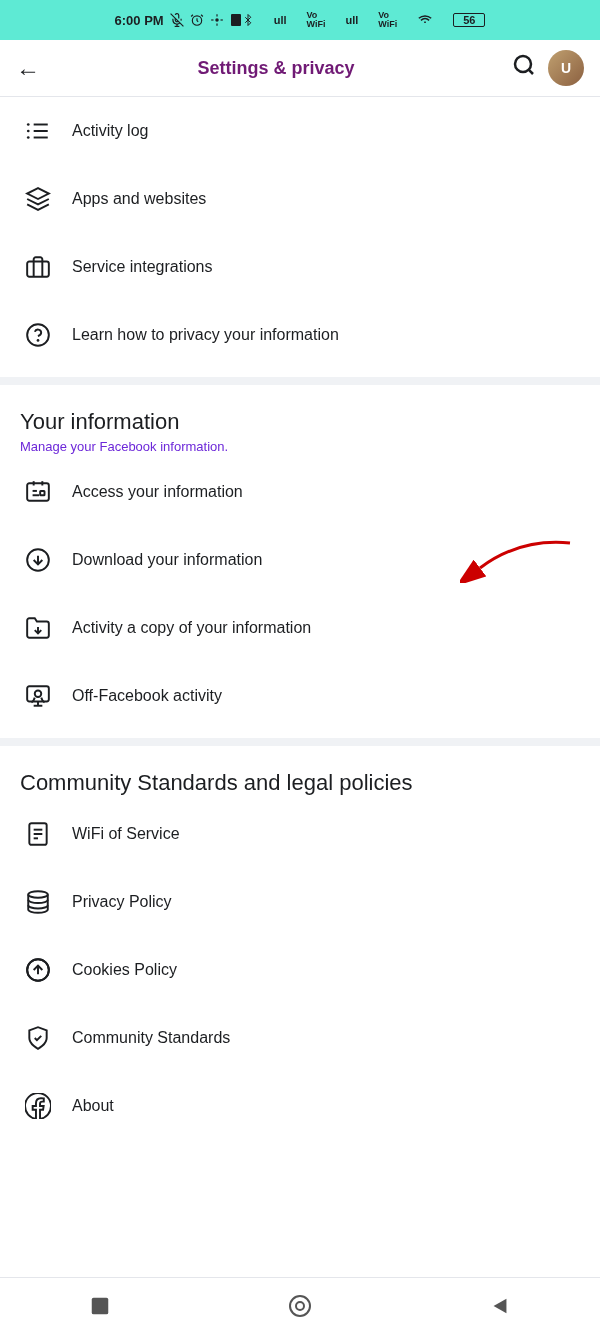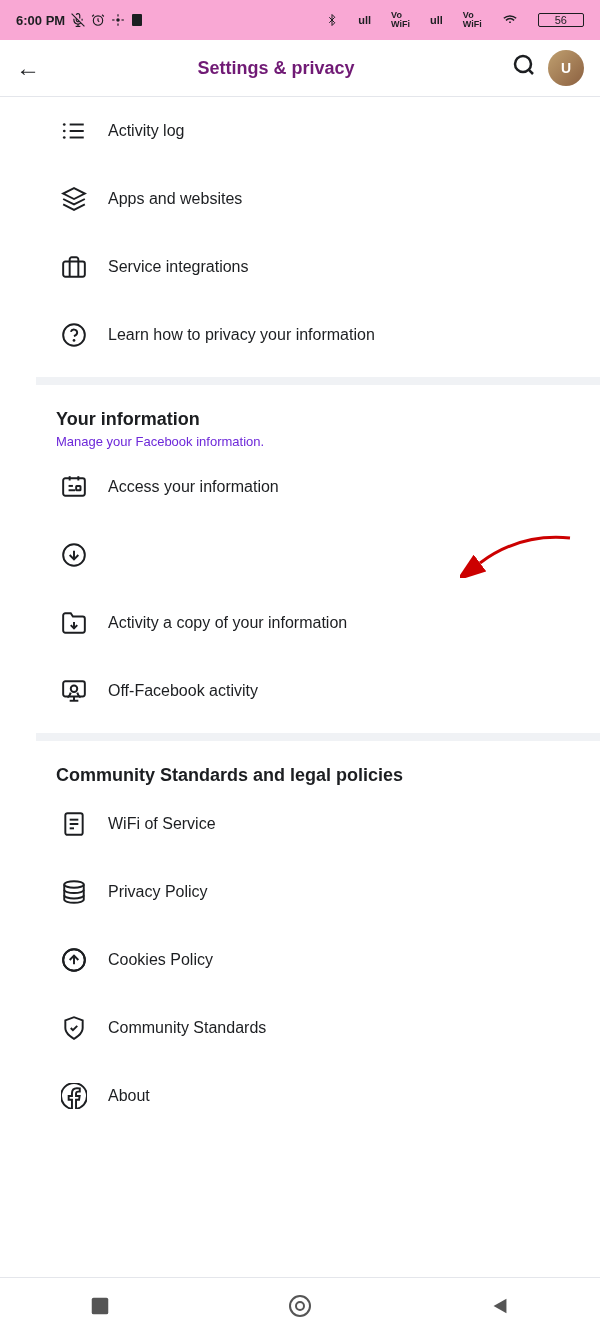"6:00 PM" .status-bar { background: #f9a8d4 -> #5eead4; justify-content: space-between -> center }
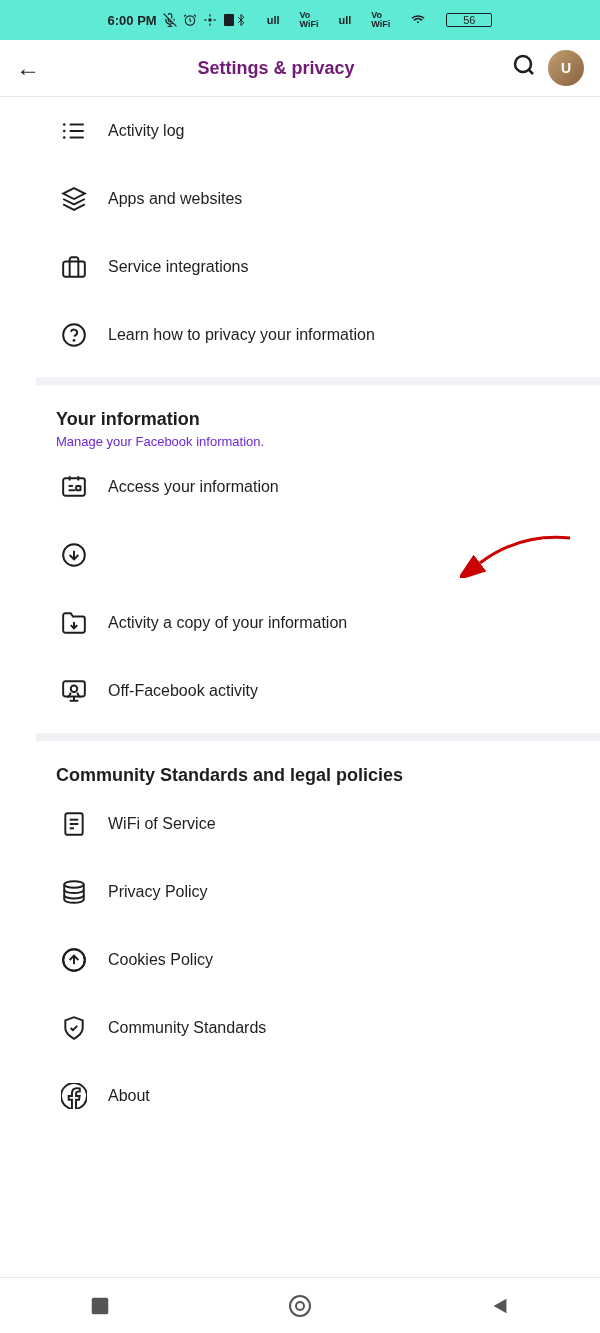"56" span { font-weight: 400 -> 700; padding: 0 16px -> 0 9px }
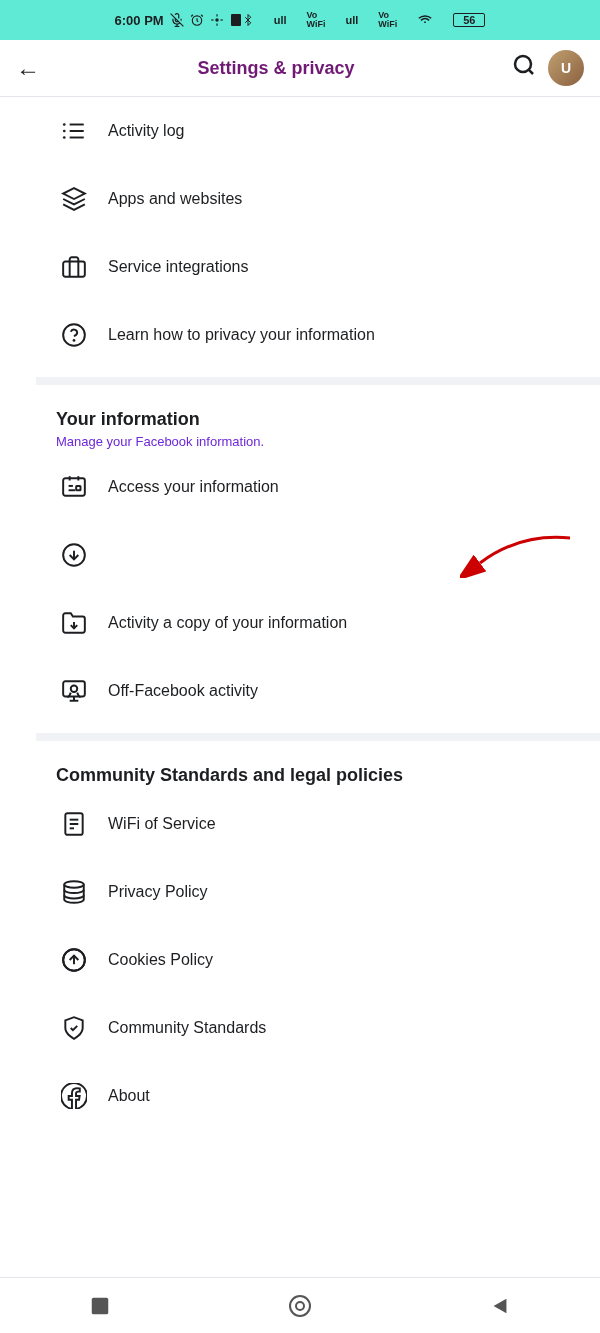"Activity log" .content { padding-left: 36px -> none }
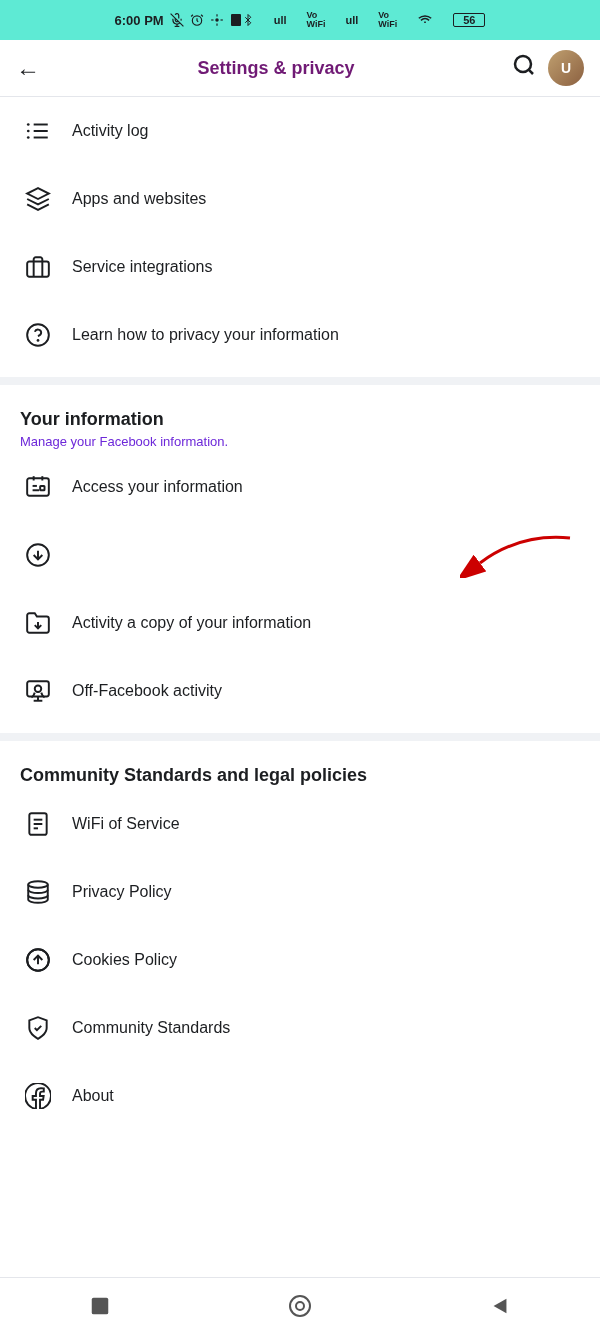"Your information" .section-title { font-size: 18px -> 22px; font-weight: 700 -> 400 }
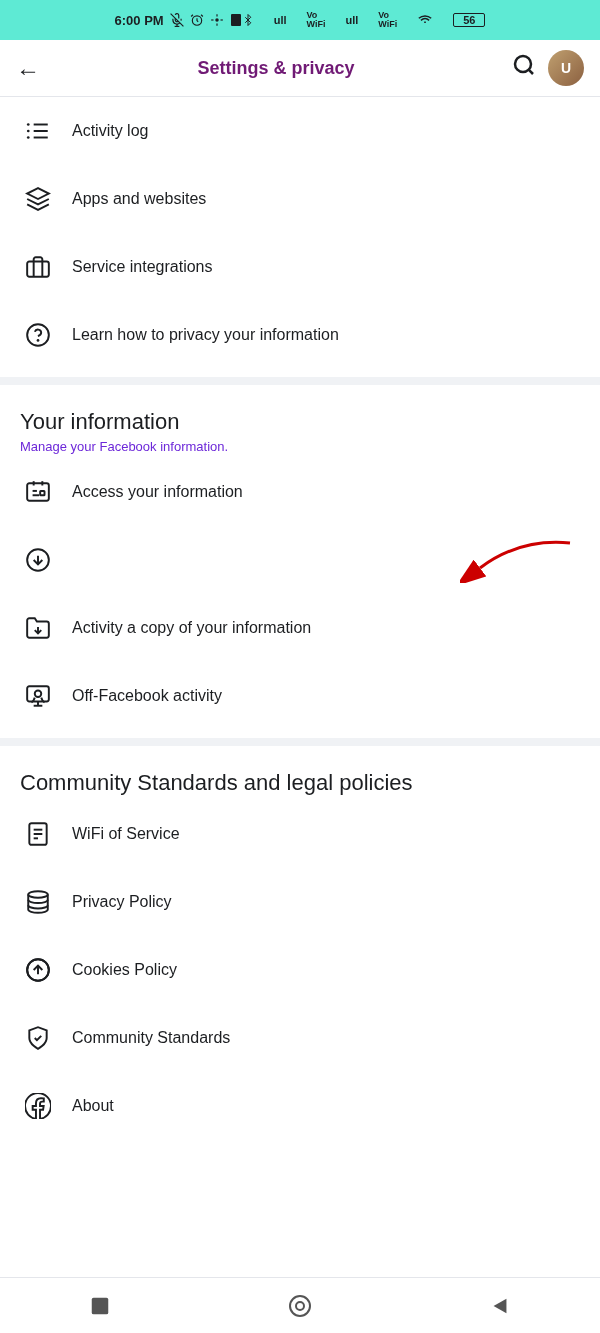"Download your information" span.menu-label { html: none -> <span>Download your information</span> }
